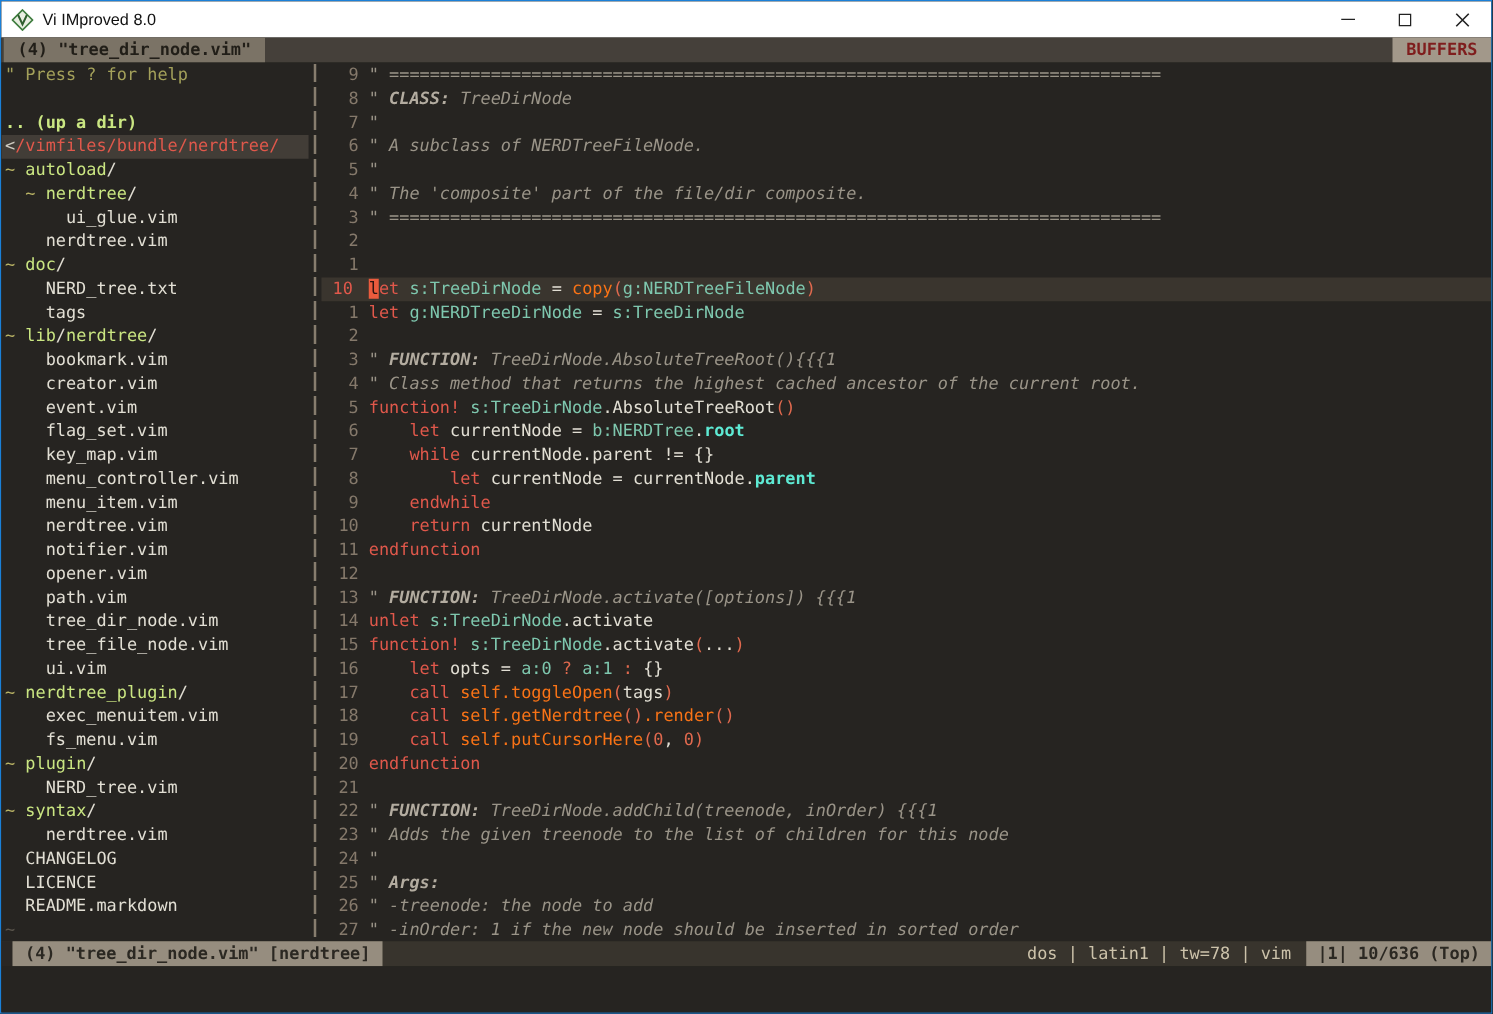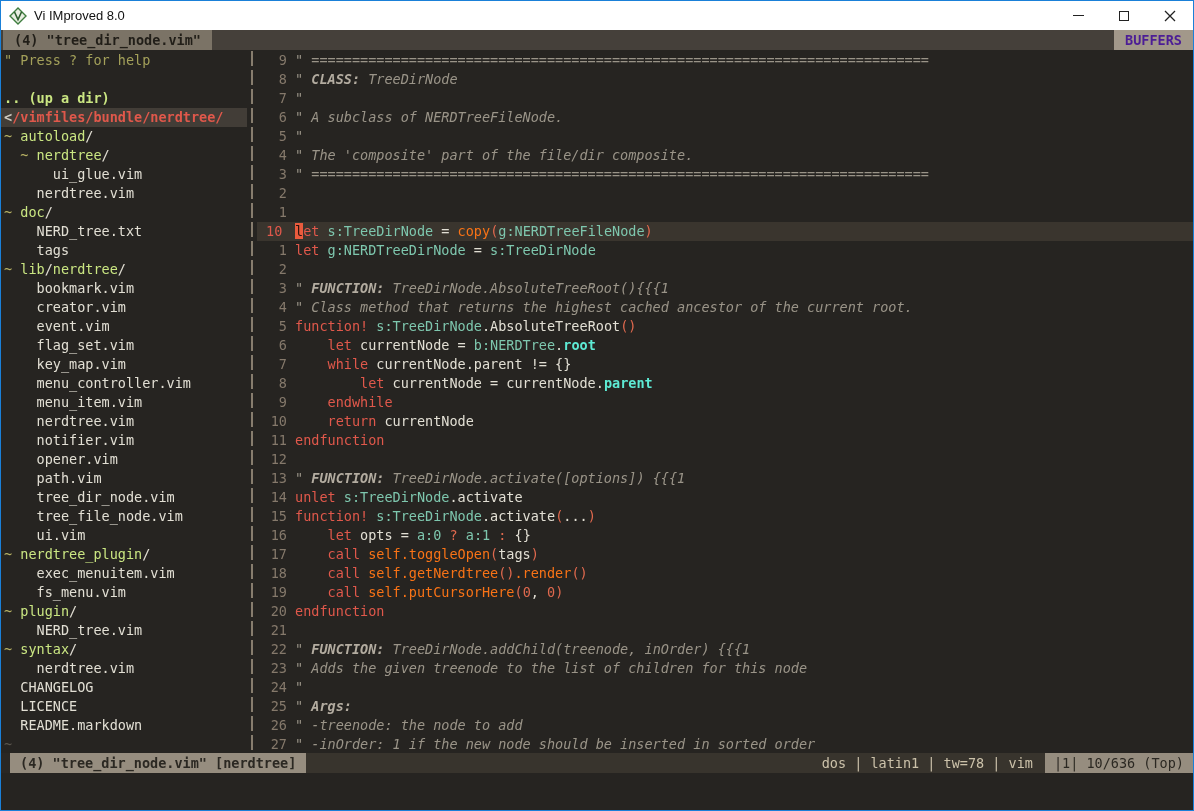"BUFFERS" .tab.buffers { color: #4c1d95 -> #7f1d1d }
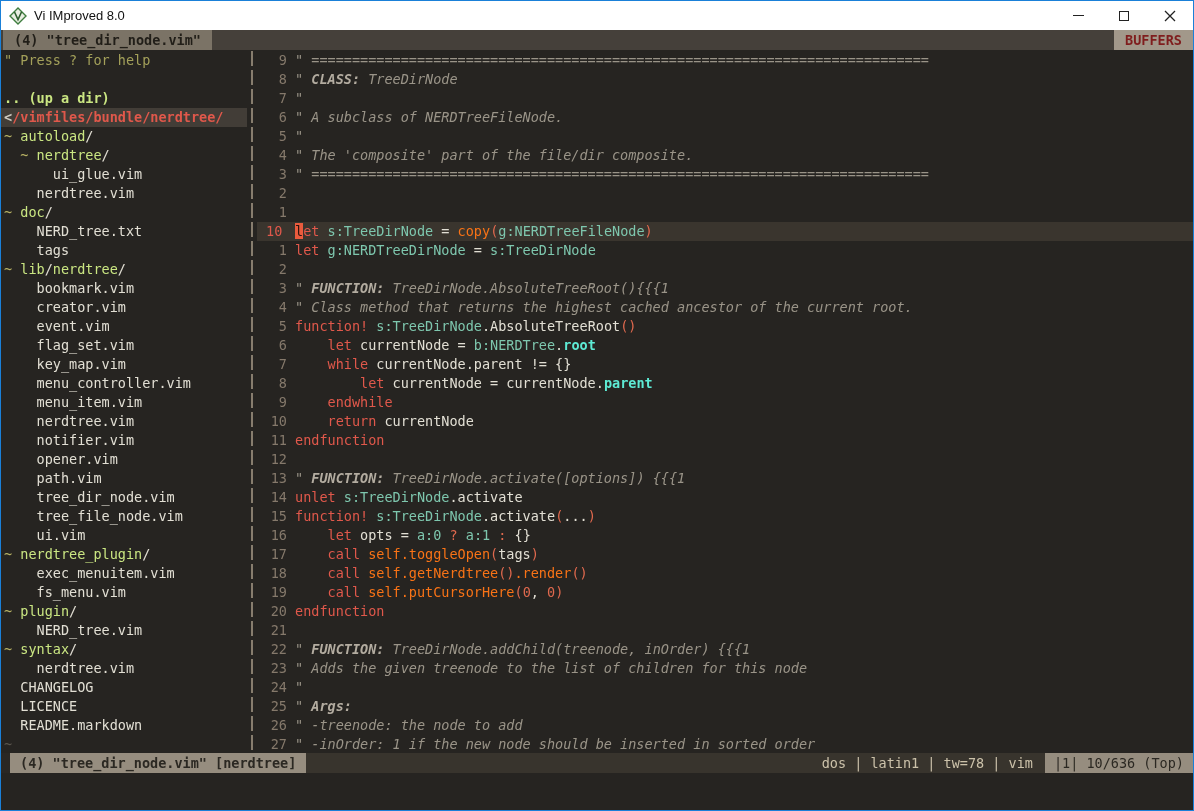"</vimfiles/bundle/nerdtree/" .nt-row.nt-root { font-weight: bold -> none }
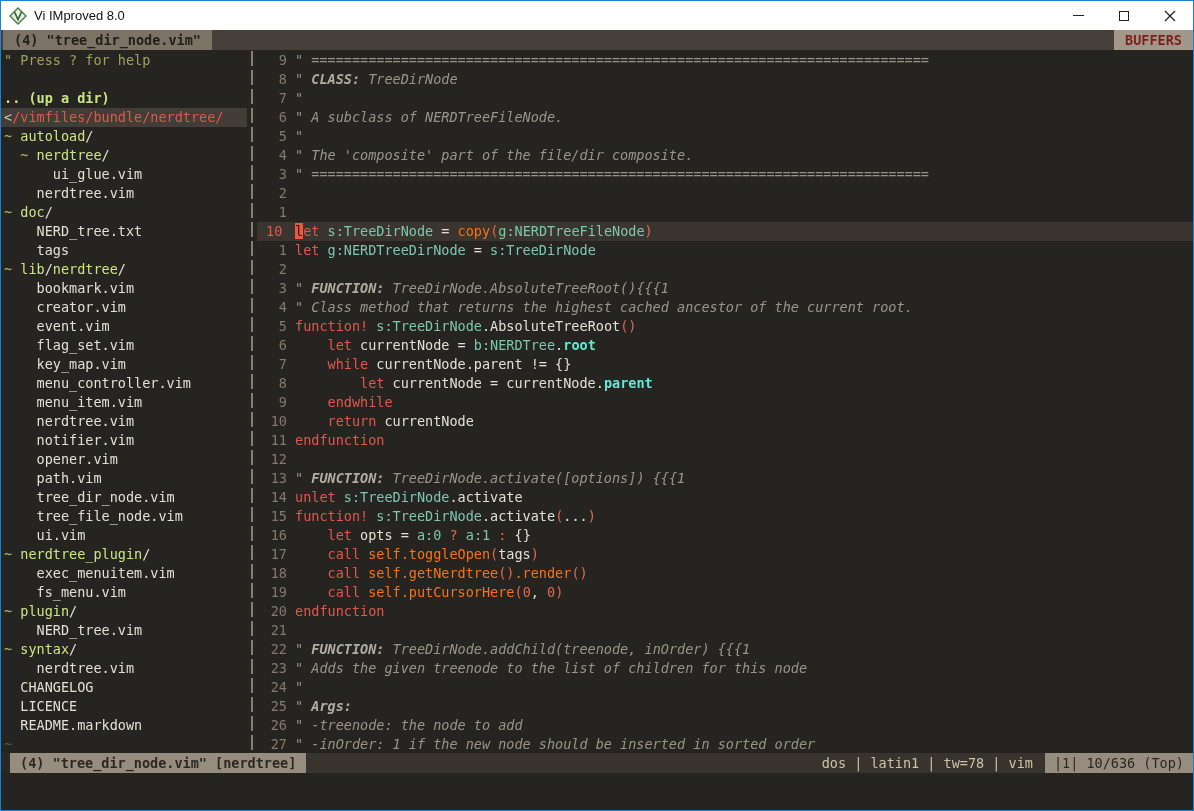"|1| 10/636 (Top)" .sl-pos { font-weight: normal -> bold }
